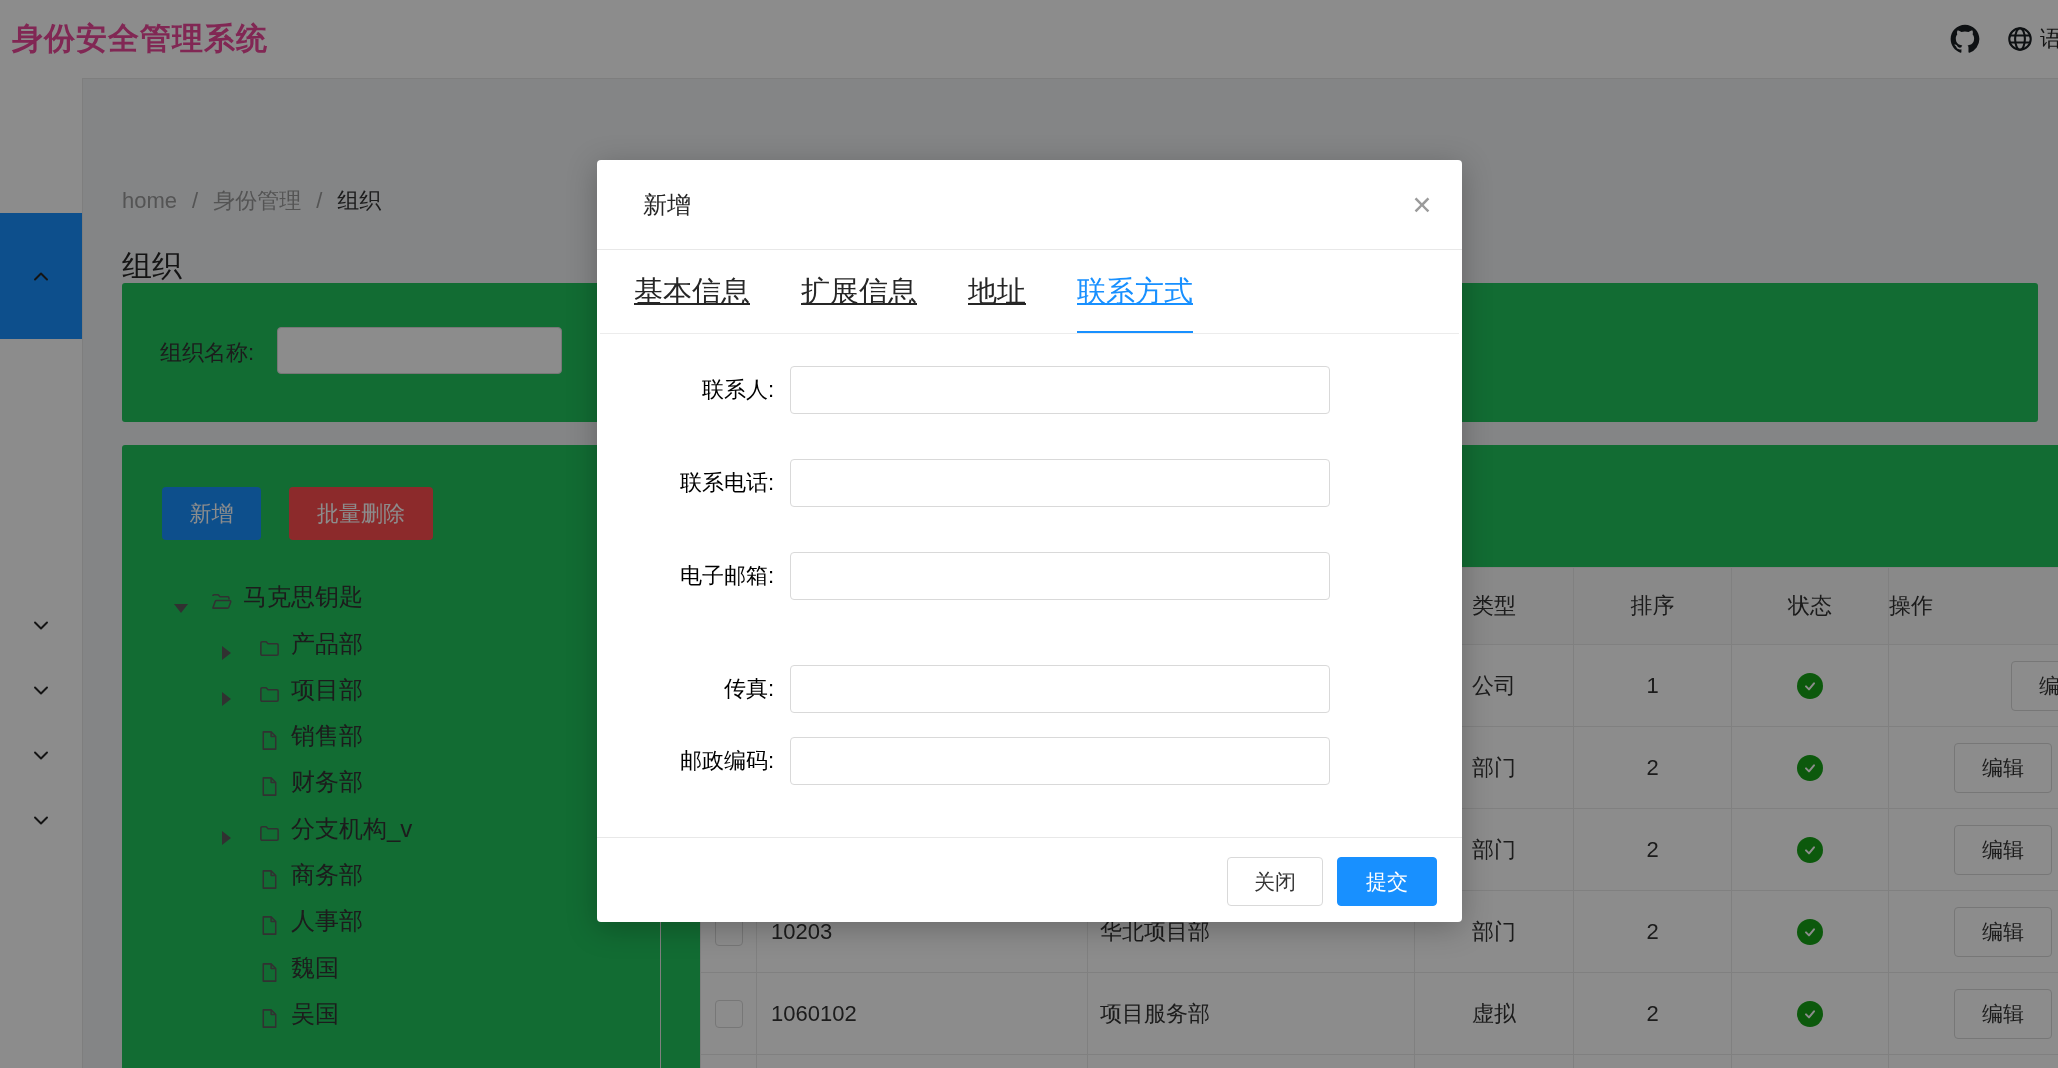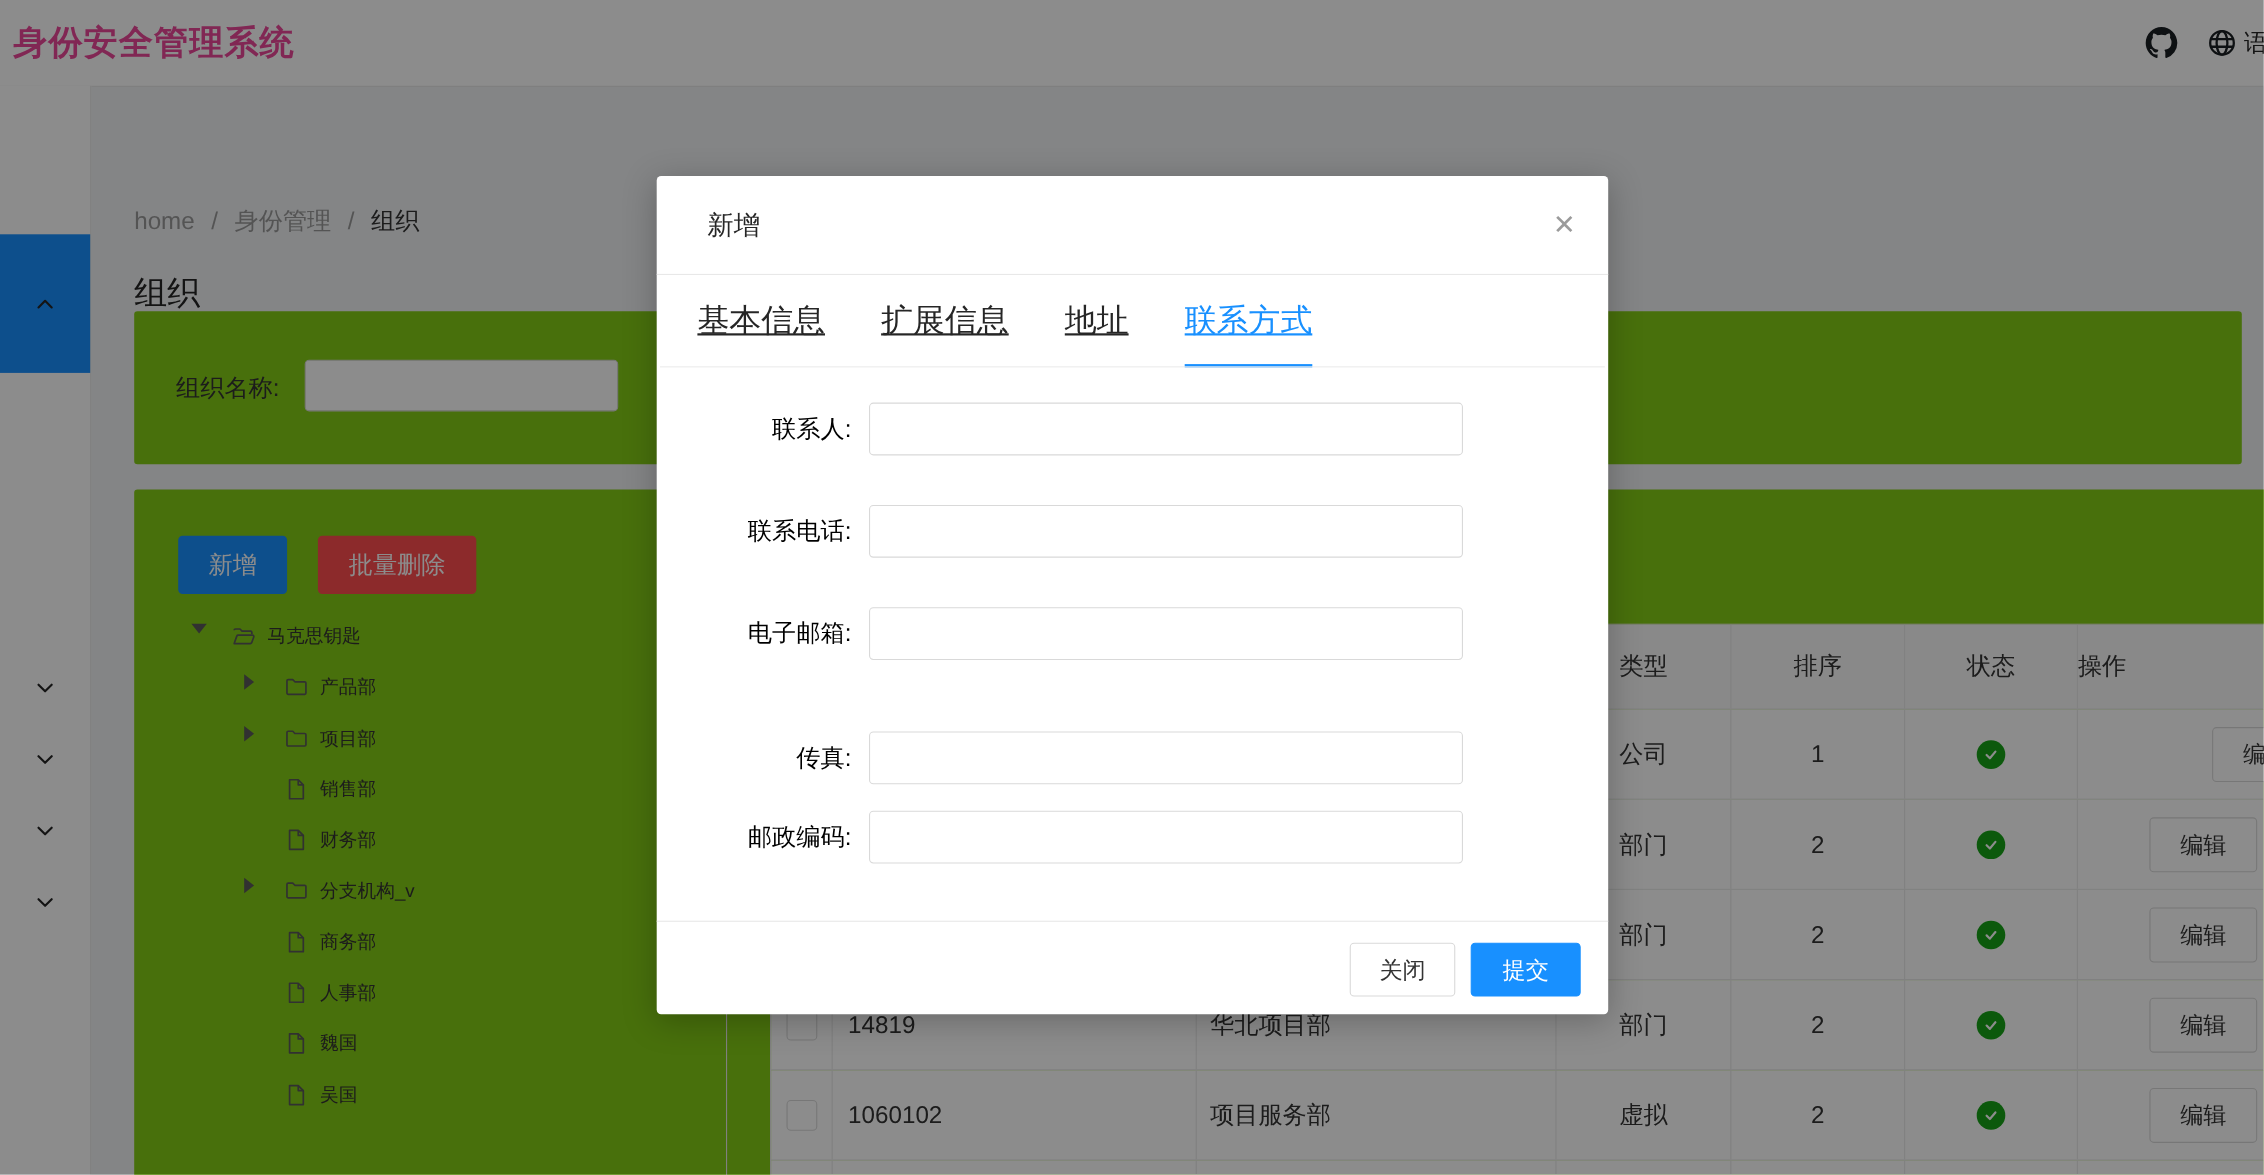"组织名称:" .card { background: #84cc16 -> #22c55e }
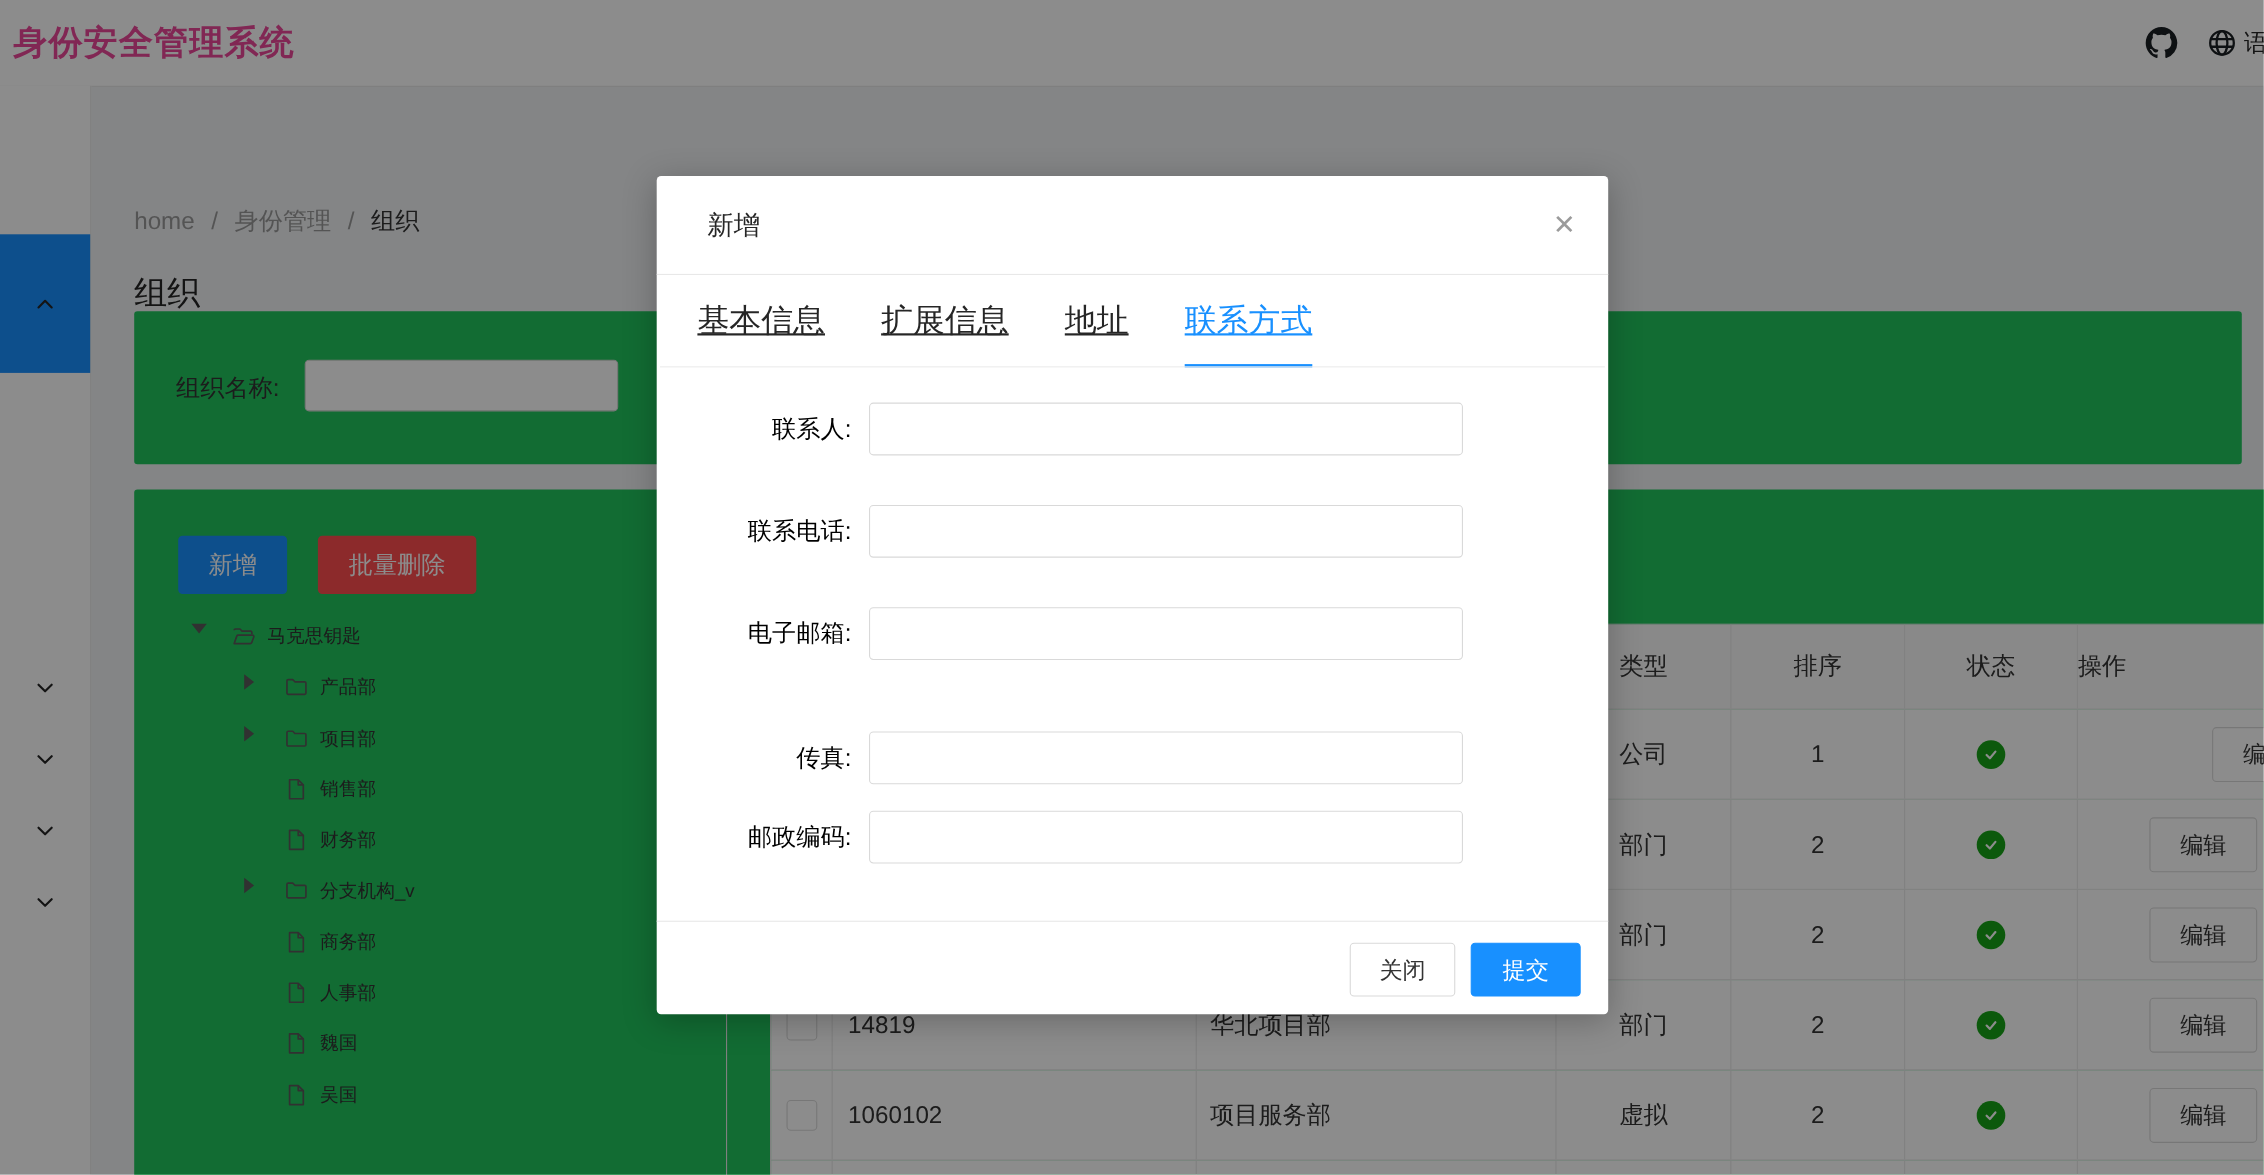"马克思钥匙" .tree-row { align-items: flex-start -> flex-end; font-size: 17px -> 24px }
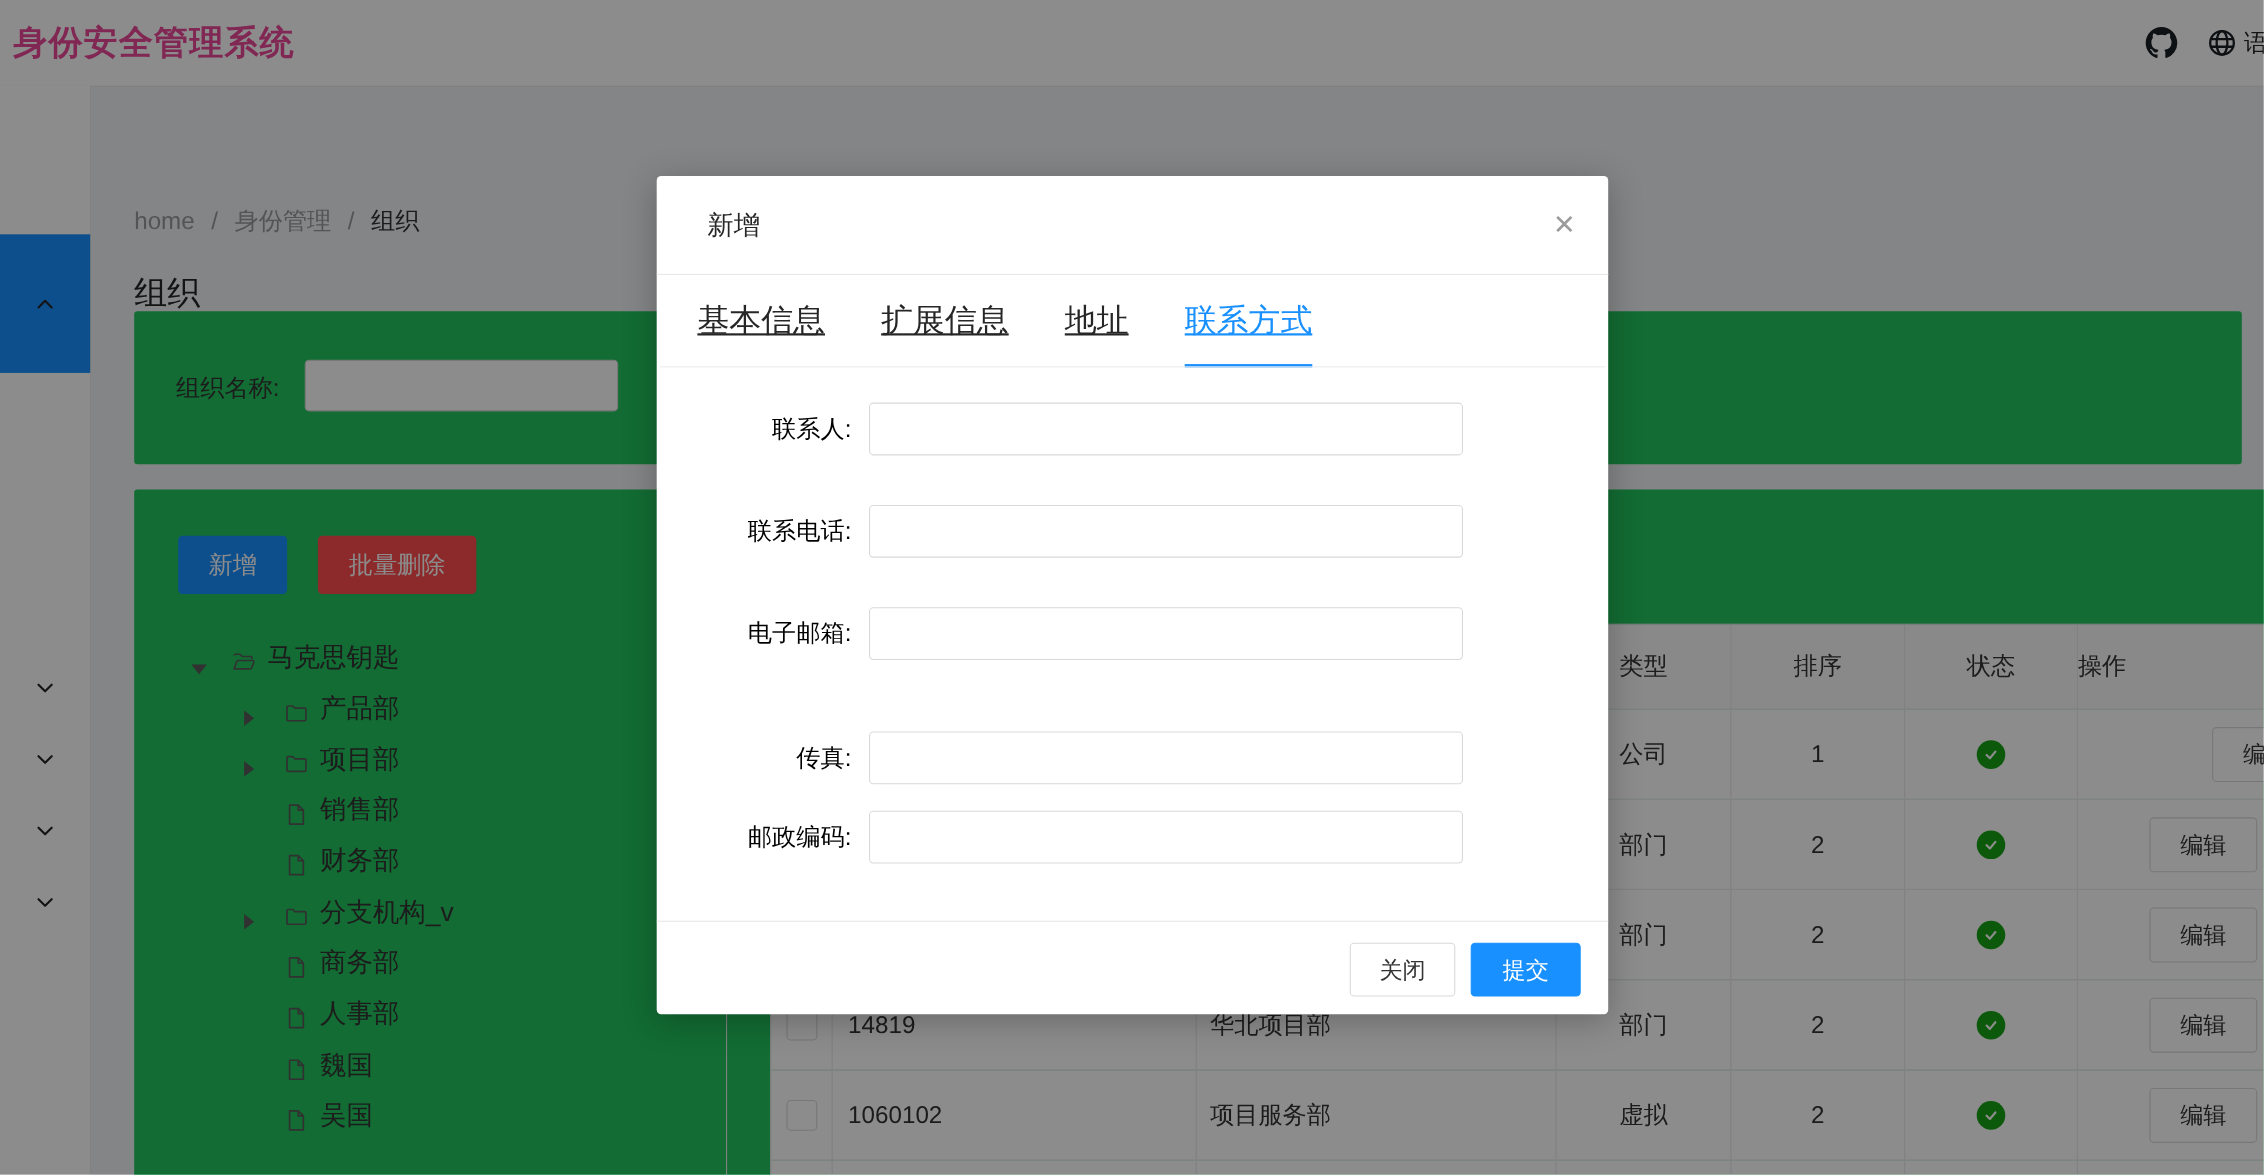"14819" span { text: 14819 -> 10203 }
